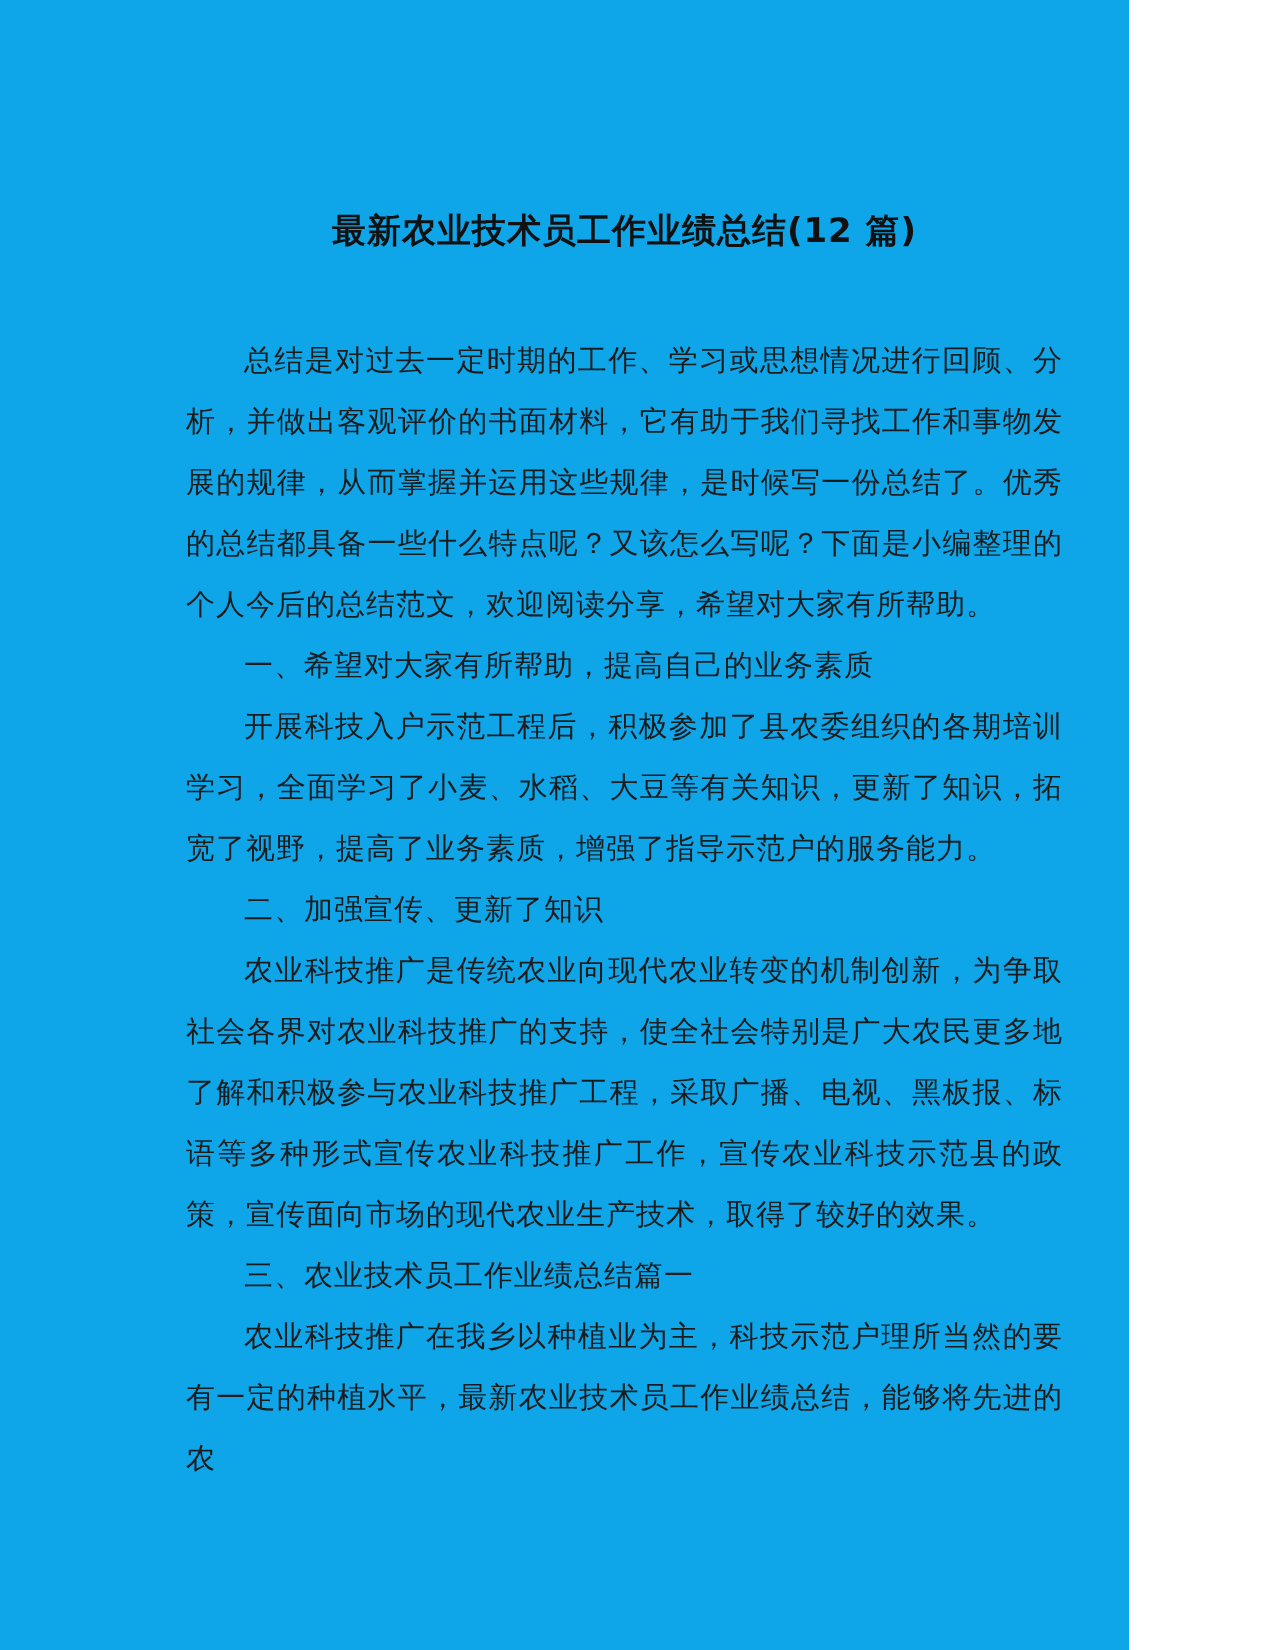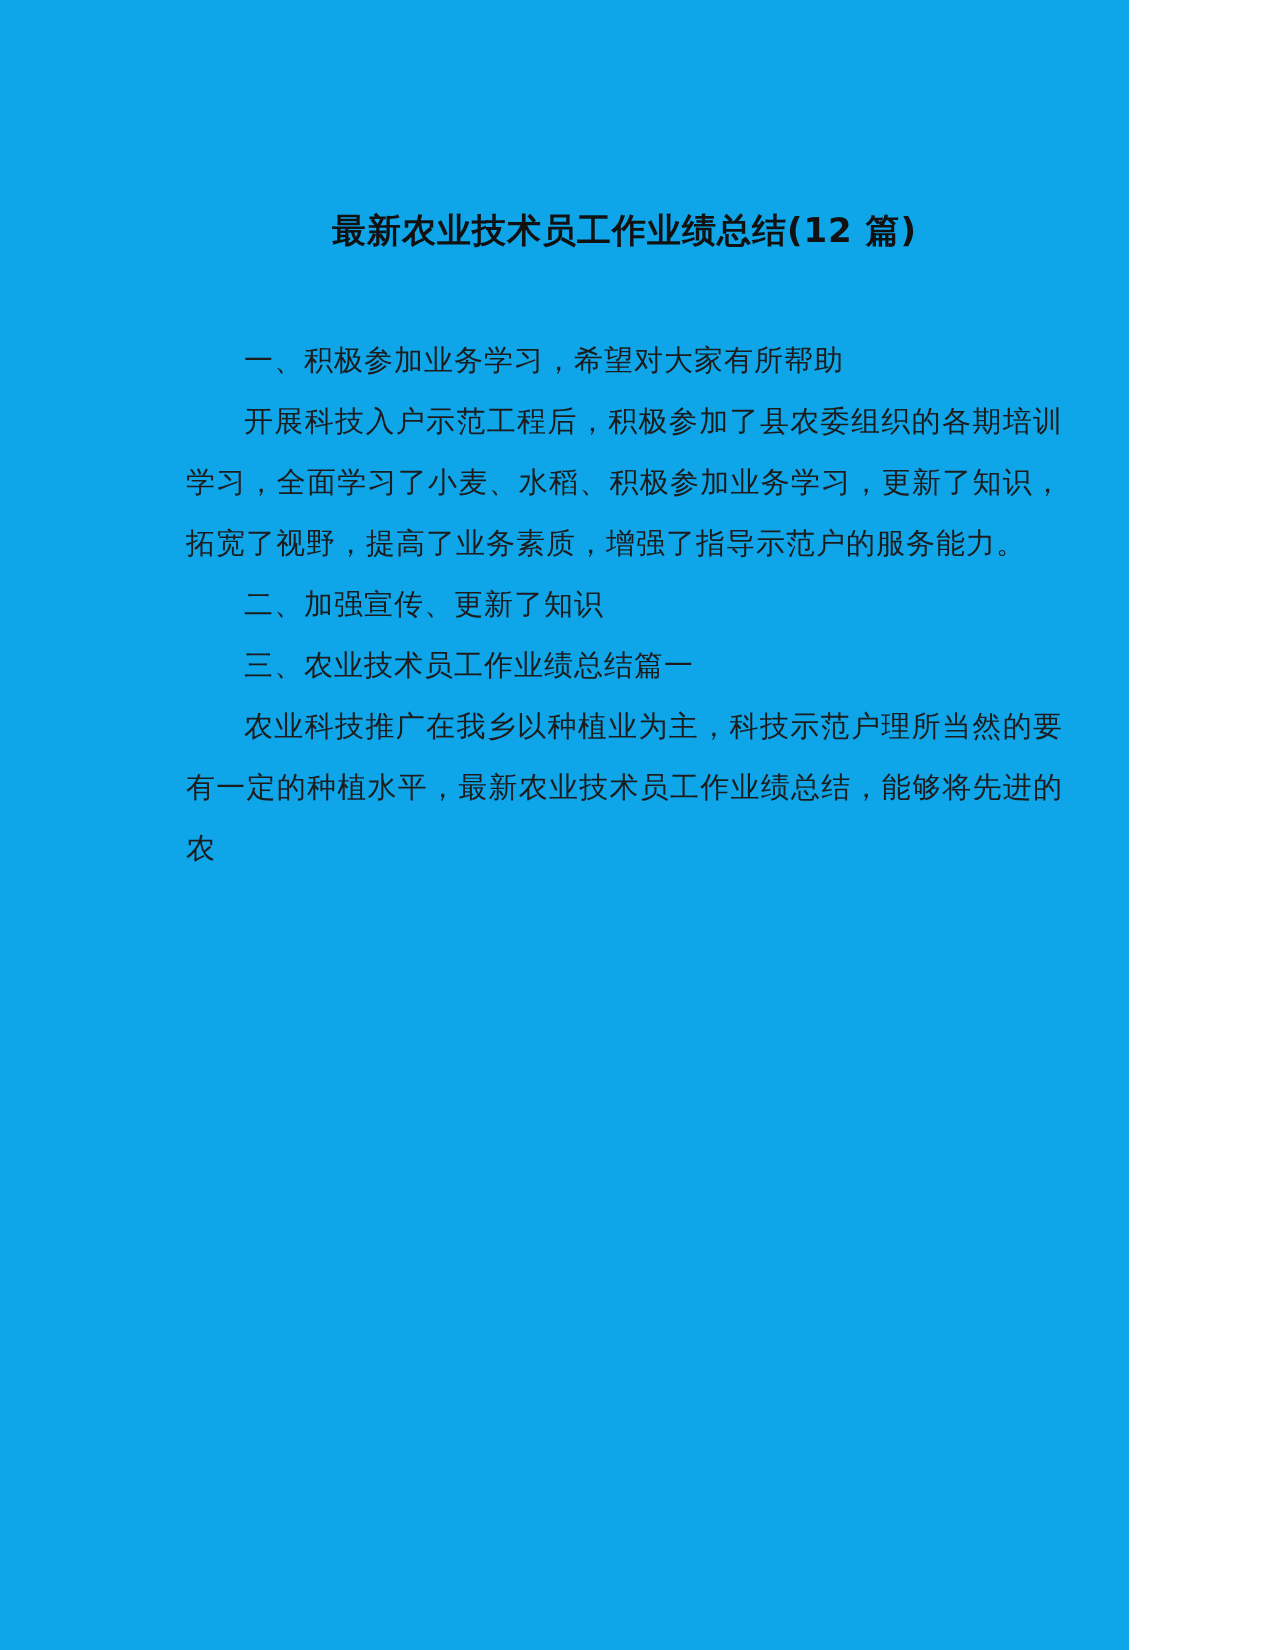"总结是对过去一定时期的工作、学习或思想情况进行回顾、分析，并做出客观评价的书面材" p.para { html: none -> <p>总结是对过去一定时期的工作、学习或思想情况进行回顾、分析，并做出客观评价的书面材料，它有助于我们寻找工作和事物发展的规律，从而掌握并运用这些规律，是时候写一份总结了。优秀的总结都具备一些什么特点呢？又该怎么写呢？下面是小编整理的个人今后的总结范文，欢迎阅读分享，希望对大家有所帮助。</p> }
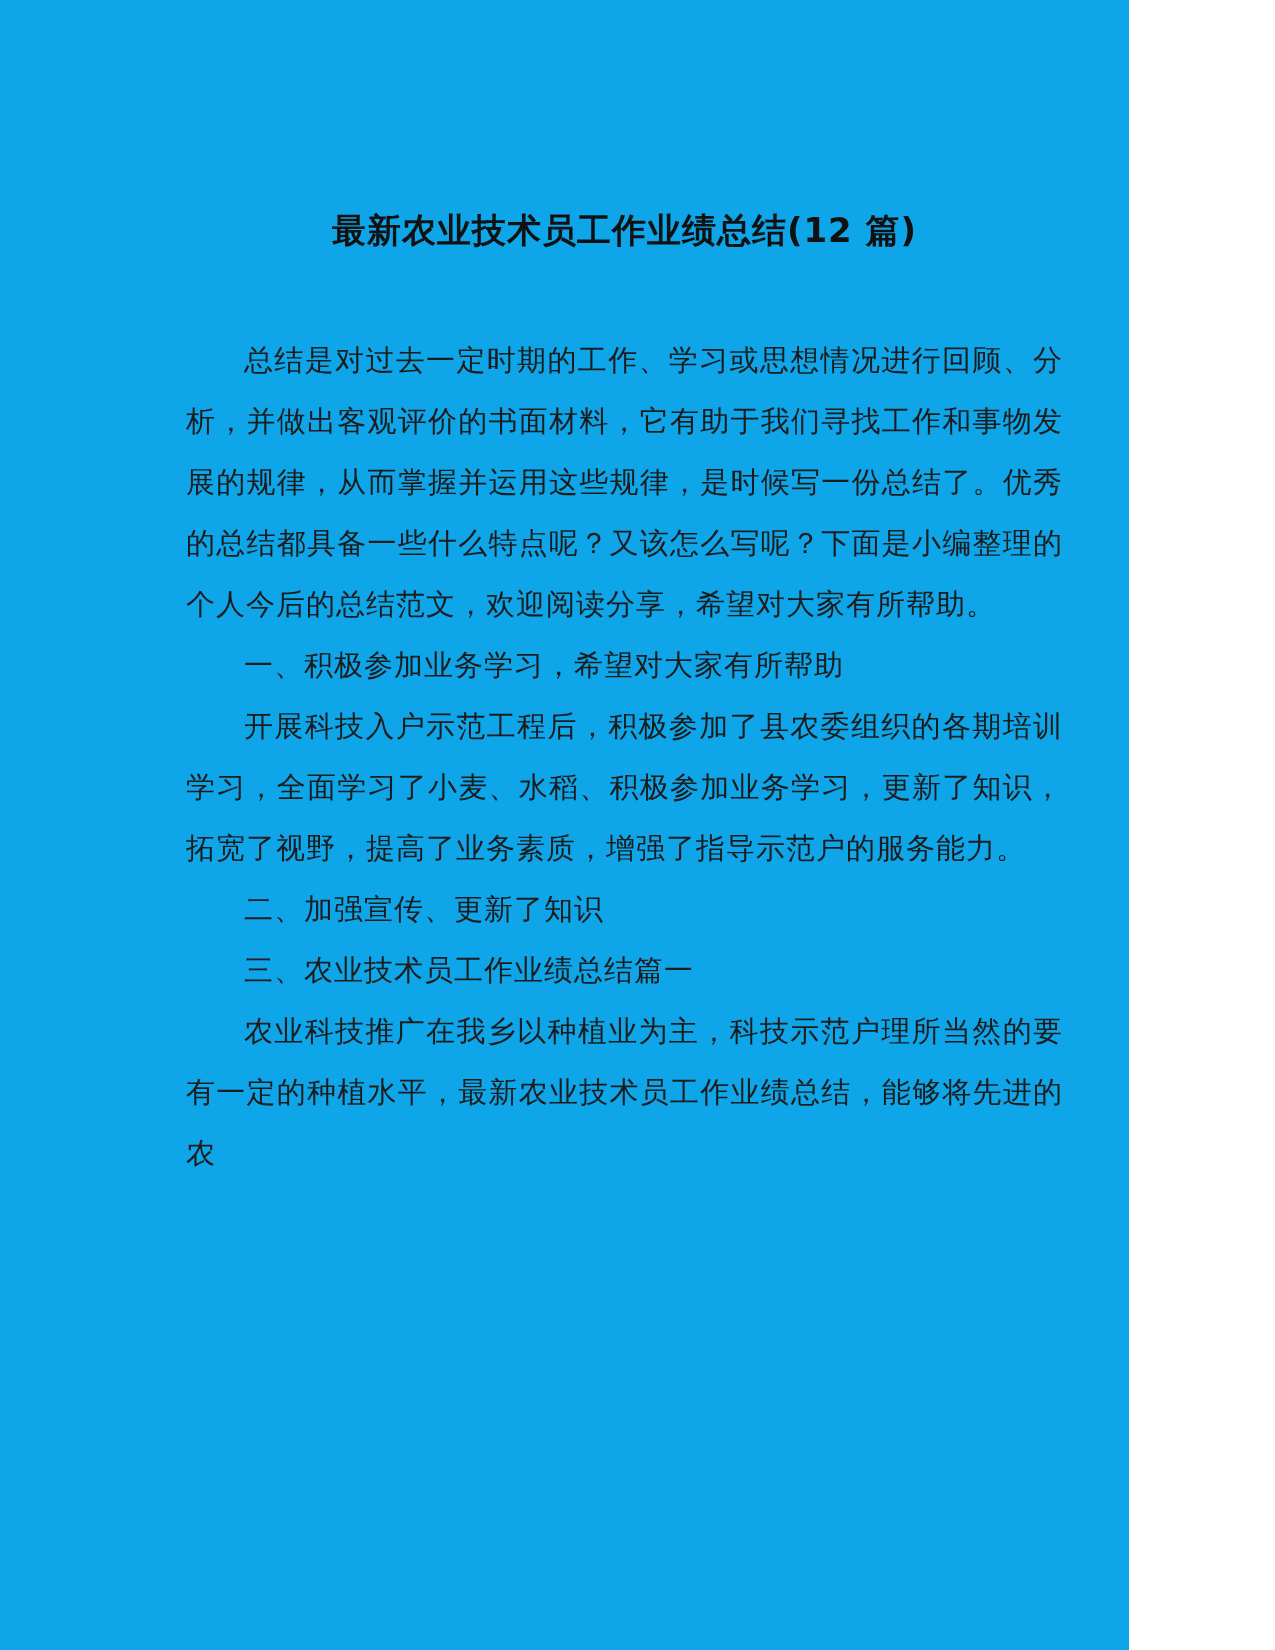"一、积极参加业务学习，希望对大家有所帮助" p.para { text: 积极参加业务学习，希望对大家有所帮助 -> 希望对大家有所帮助，提高自己的业务素质 }
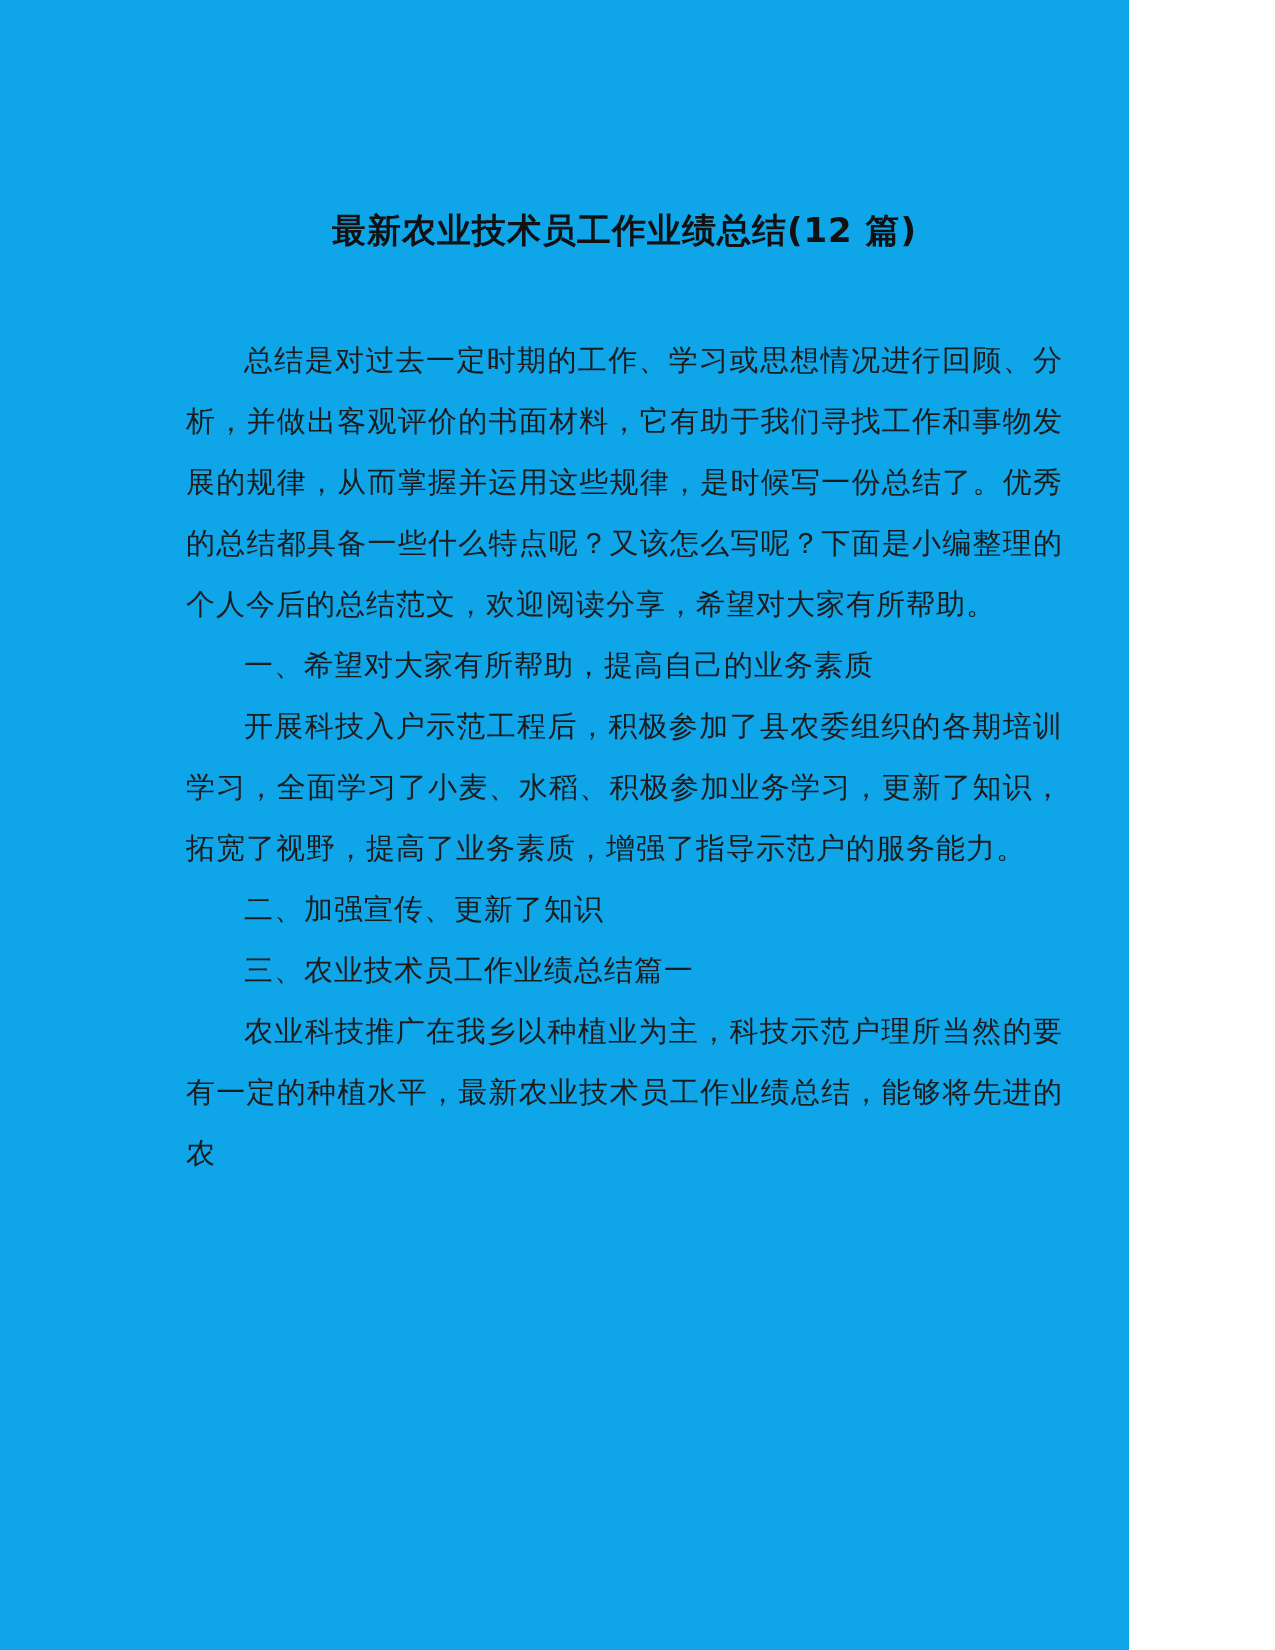"开展科技入户示范工程后，积极参加了县农委组织的各期培训学习，全面学习了小麦、水稻" p.para { text: 积极参加业务学习 -> 大豆等有关知识 }
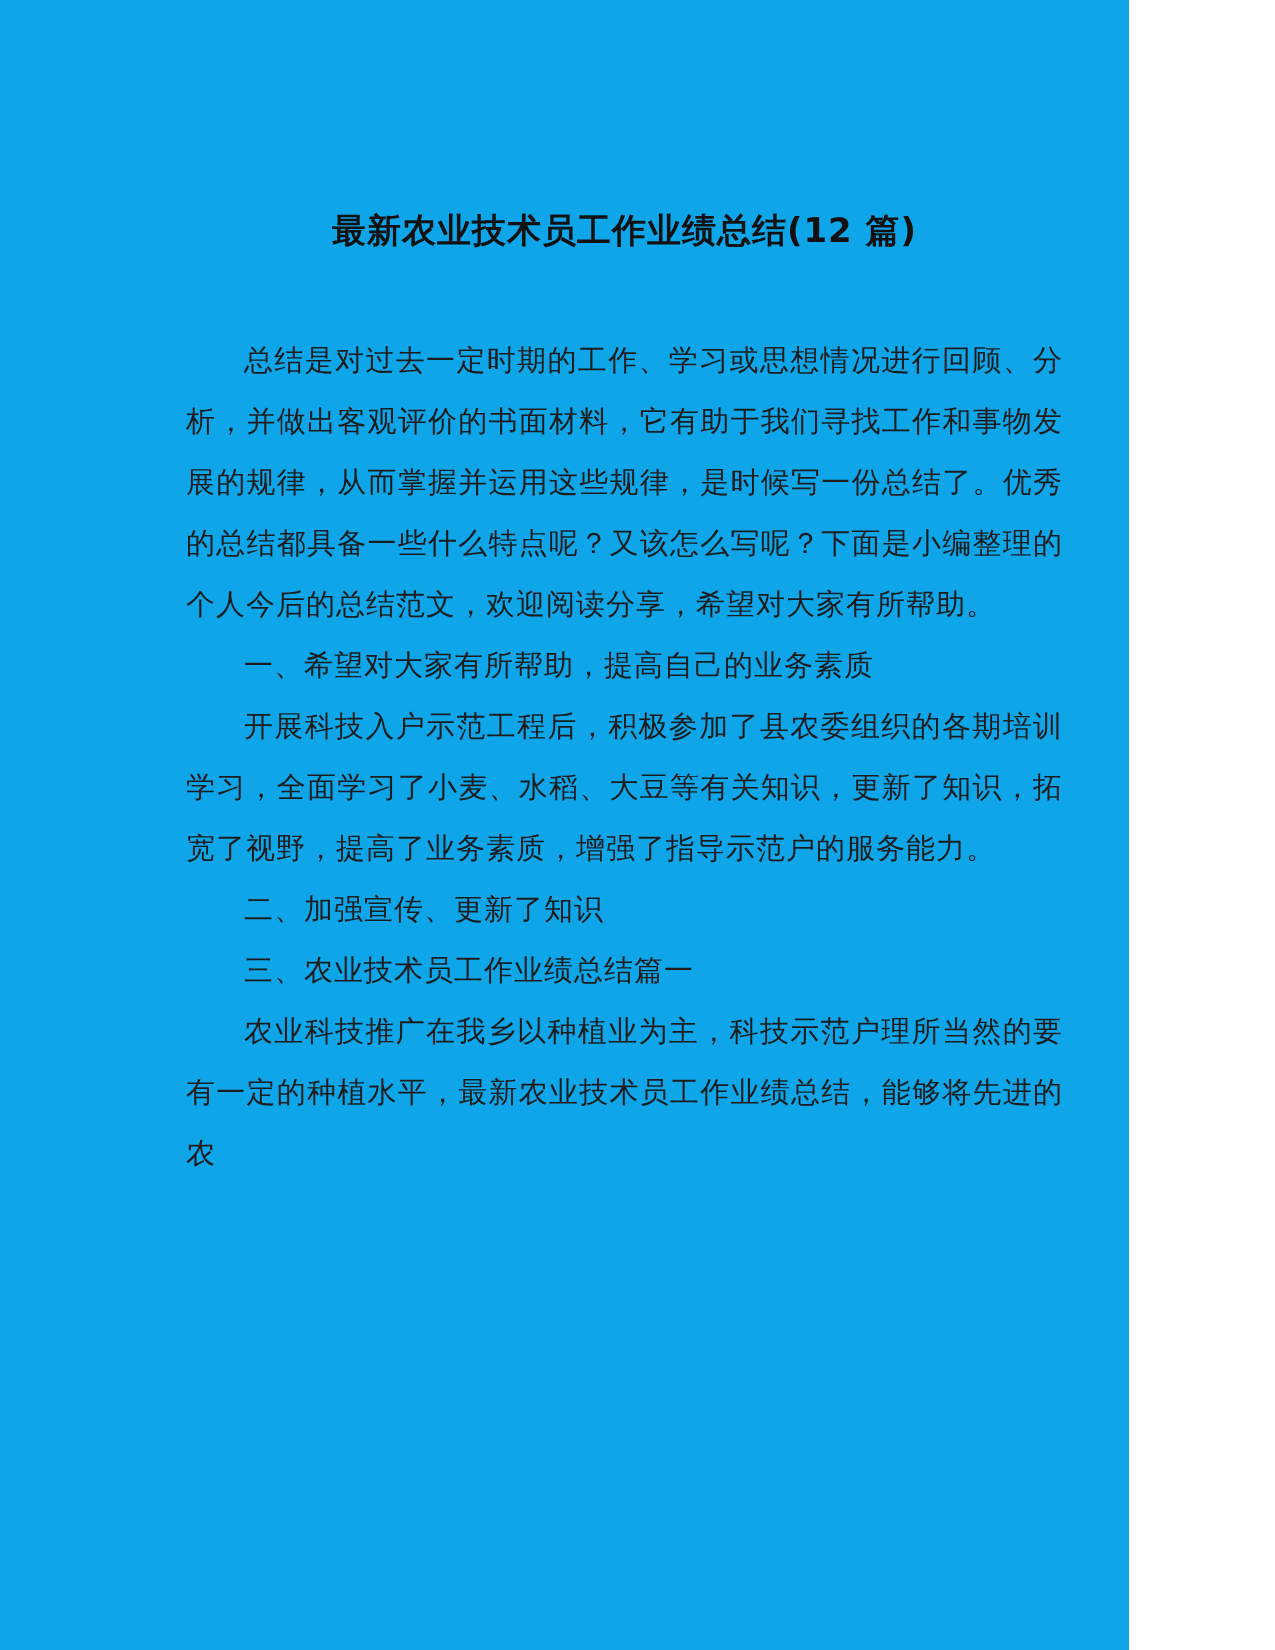"农业科技推广是传统农业向现代农业转变的机制创新，为争取社会各界对农业科技推广的支" p.para { html: none -> <p>农业科技推广是传统农业向现代农业转变的机制创新，为争取社会各界对农业科技推广的支持，使全社会特别是广大农民更多地了解和积极参与农业科技推广工程，采取广播、电视、黑板报、标语等多种形式宣传农业科技推广工作，宣传农业科技示范县的政策，宣传面向市场的现代农业生产技术，取得了较好的效果。</p> }
